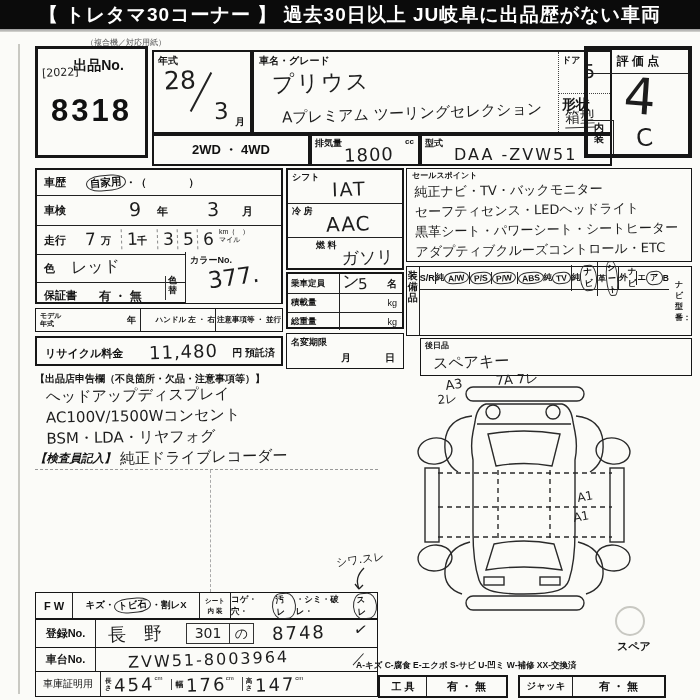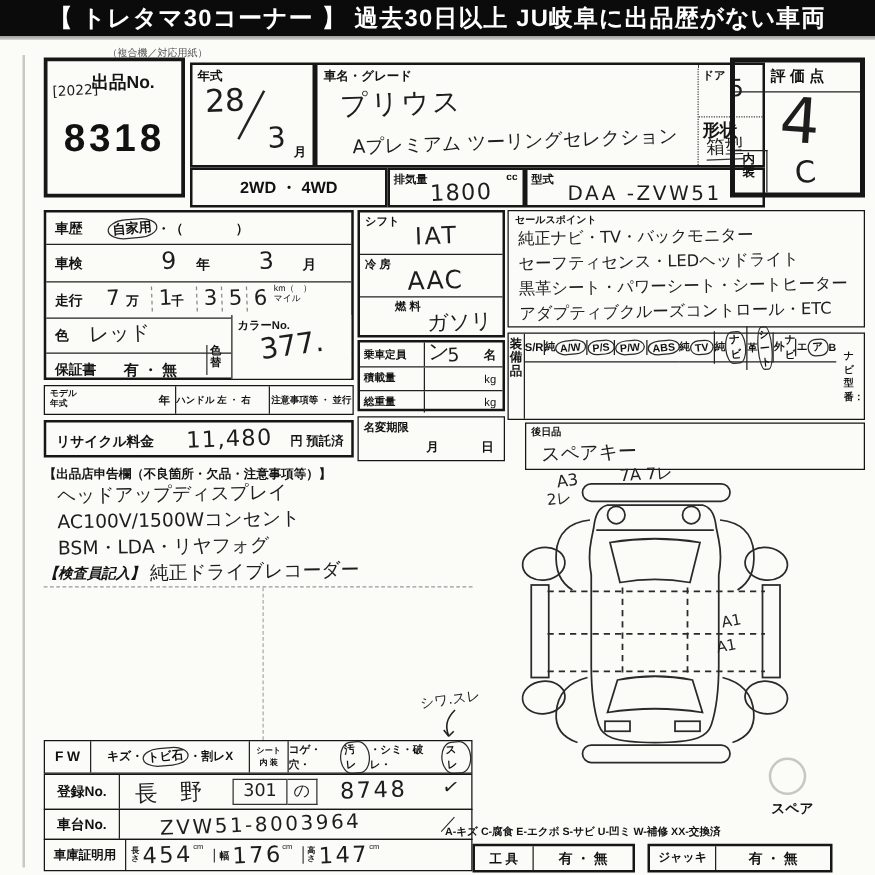"ハンドル 左 ・ 右" div.row { justify-content: flex-start -> flex-end }
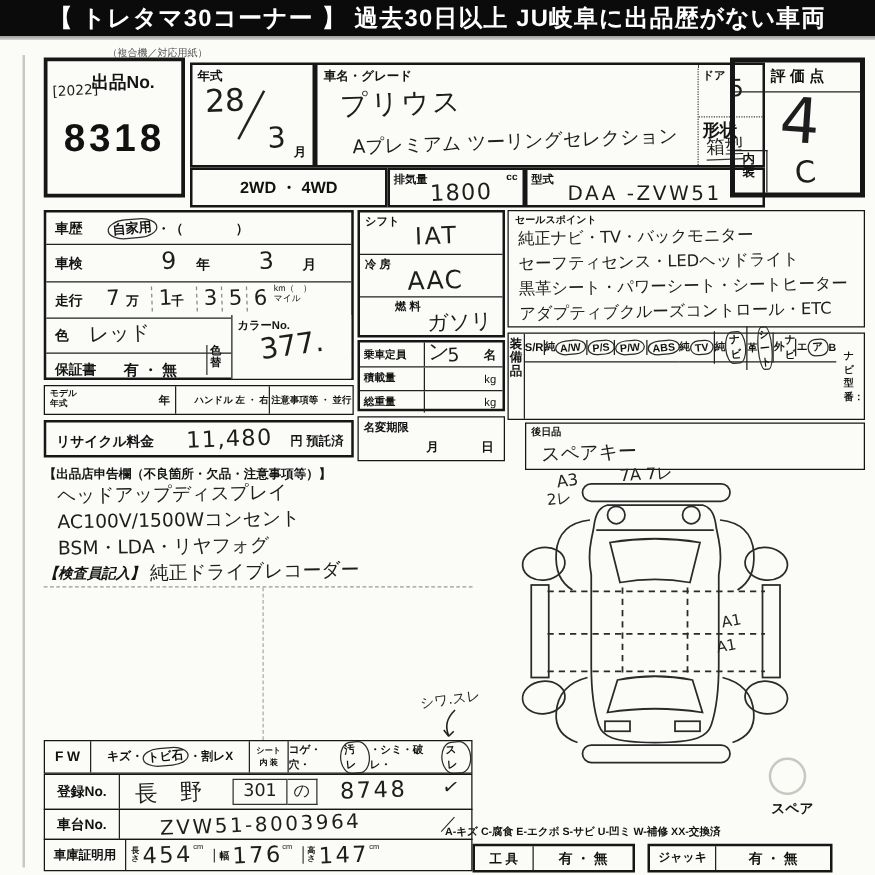"車庫証明用" div.row { font-weight: bold -> normal }
